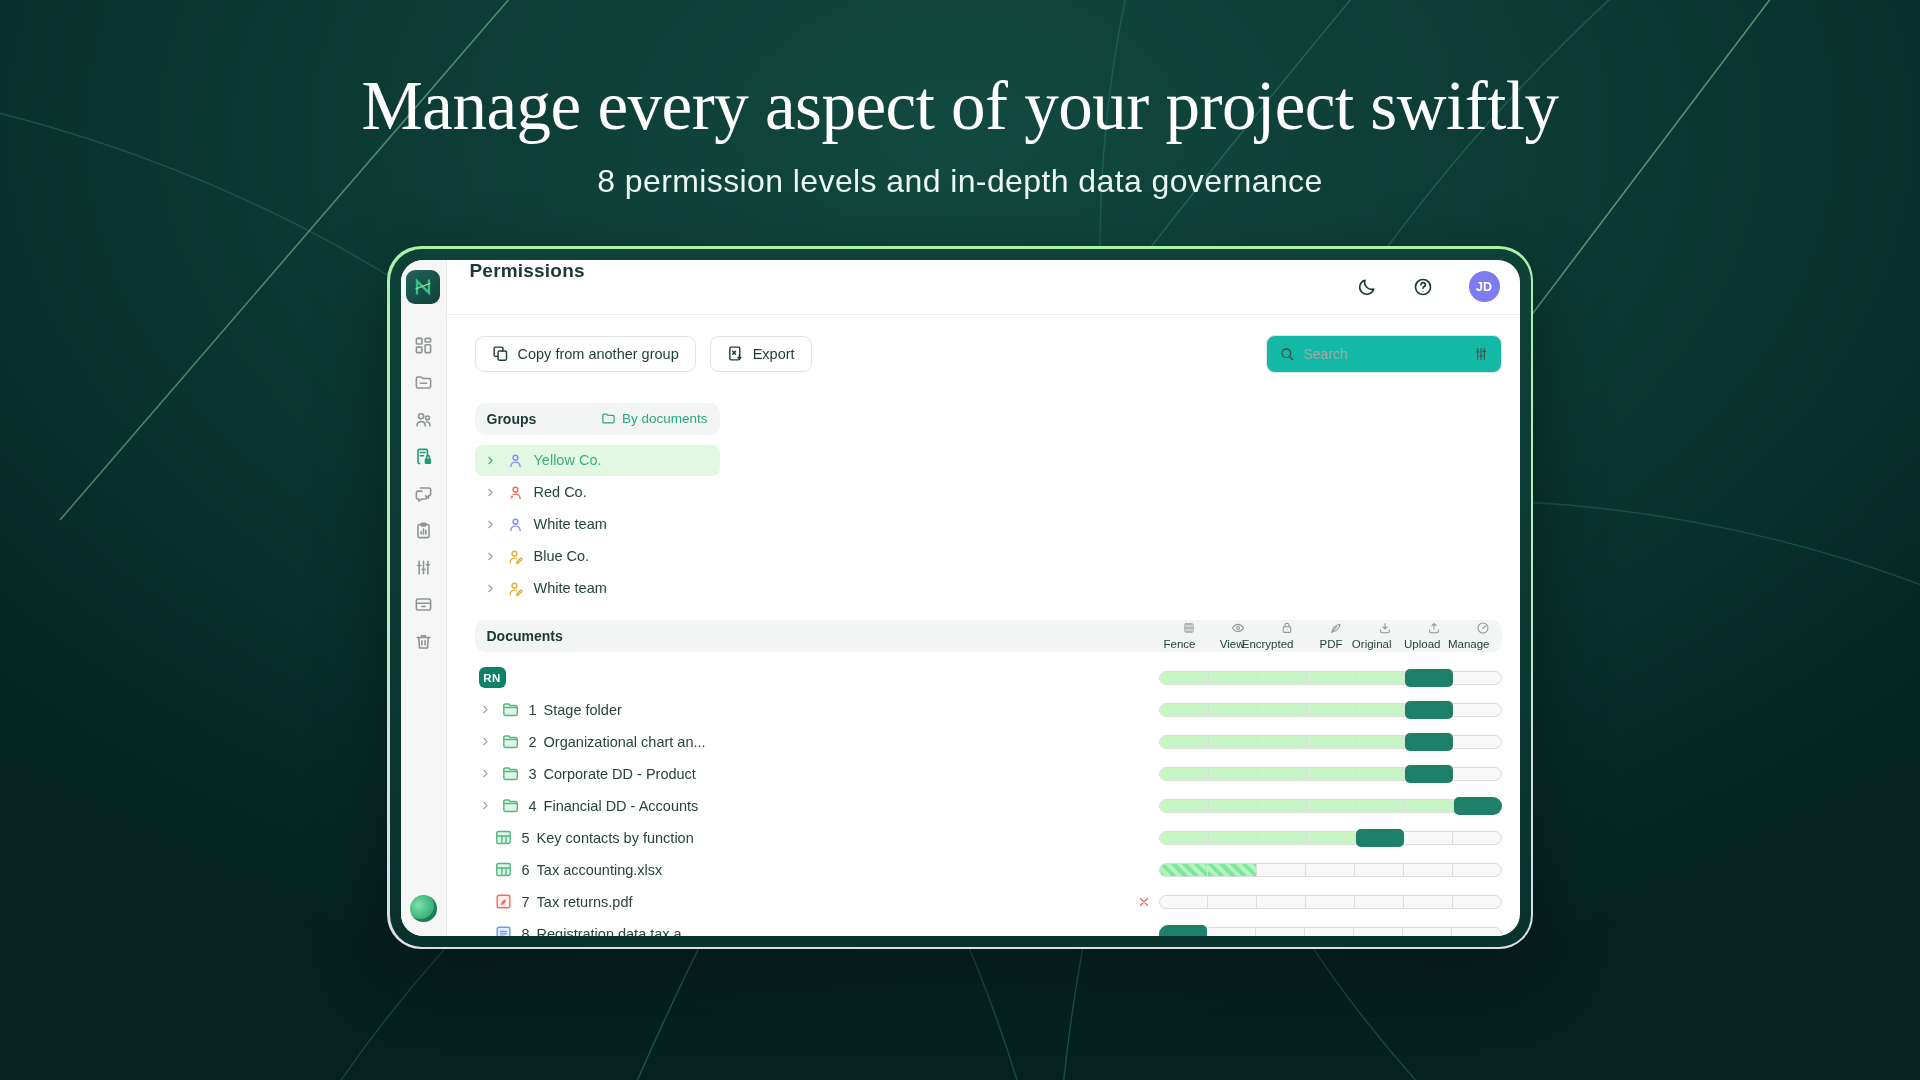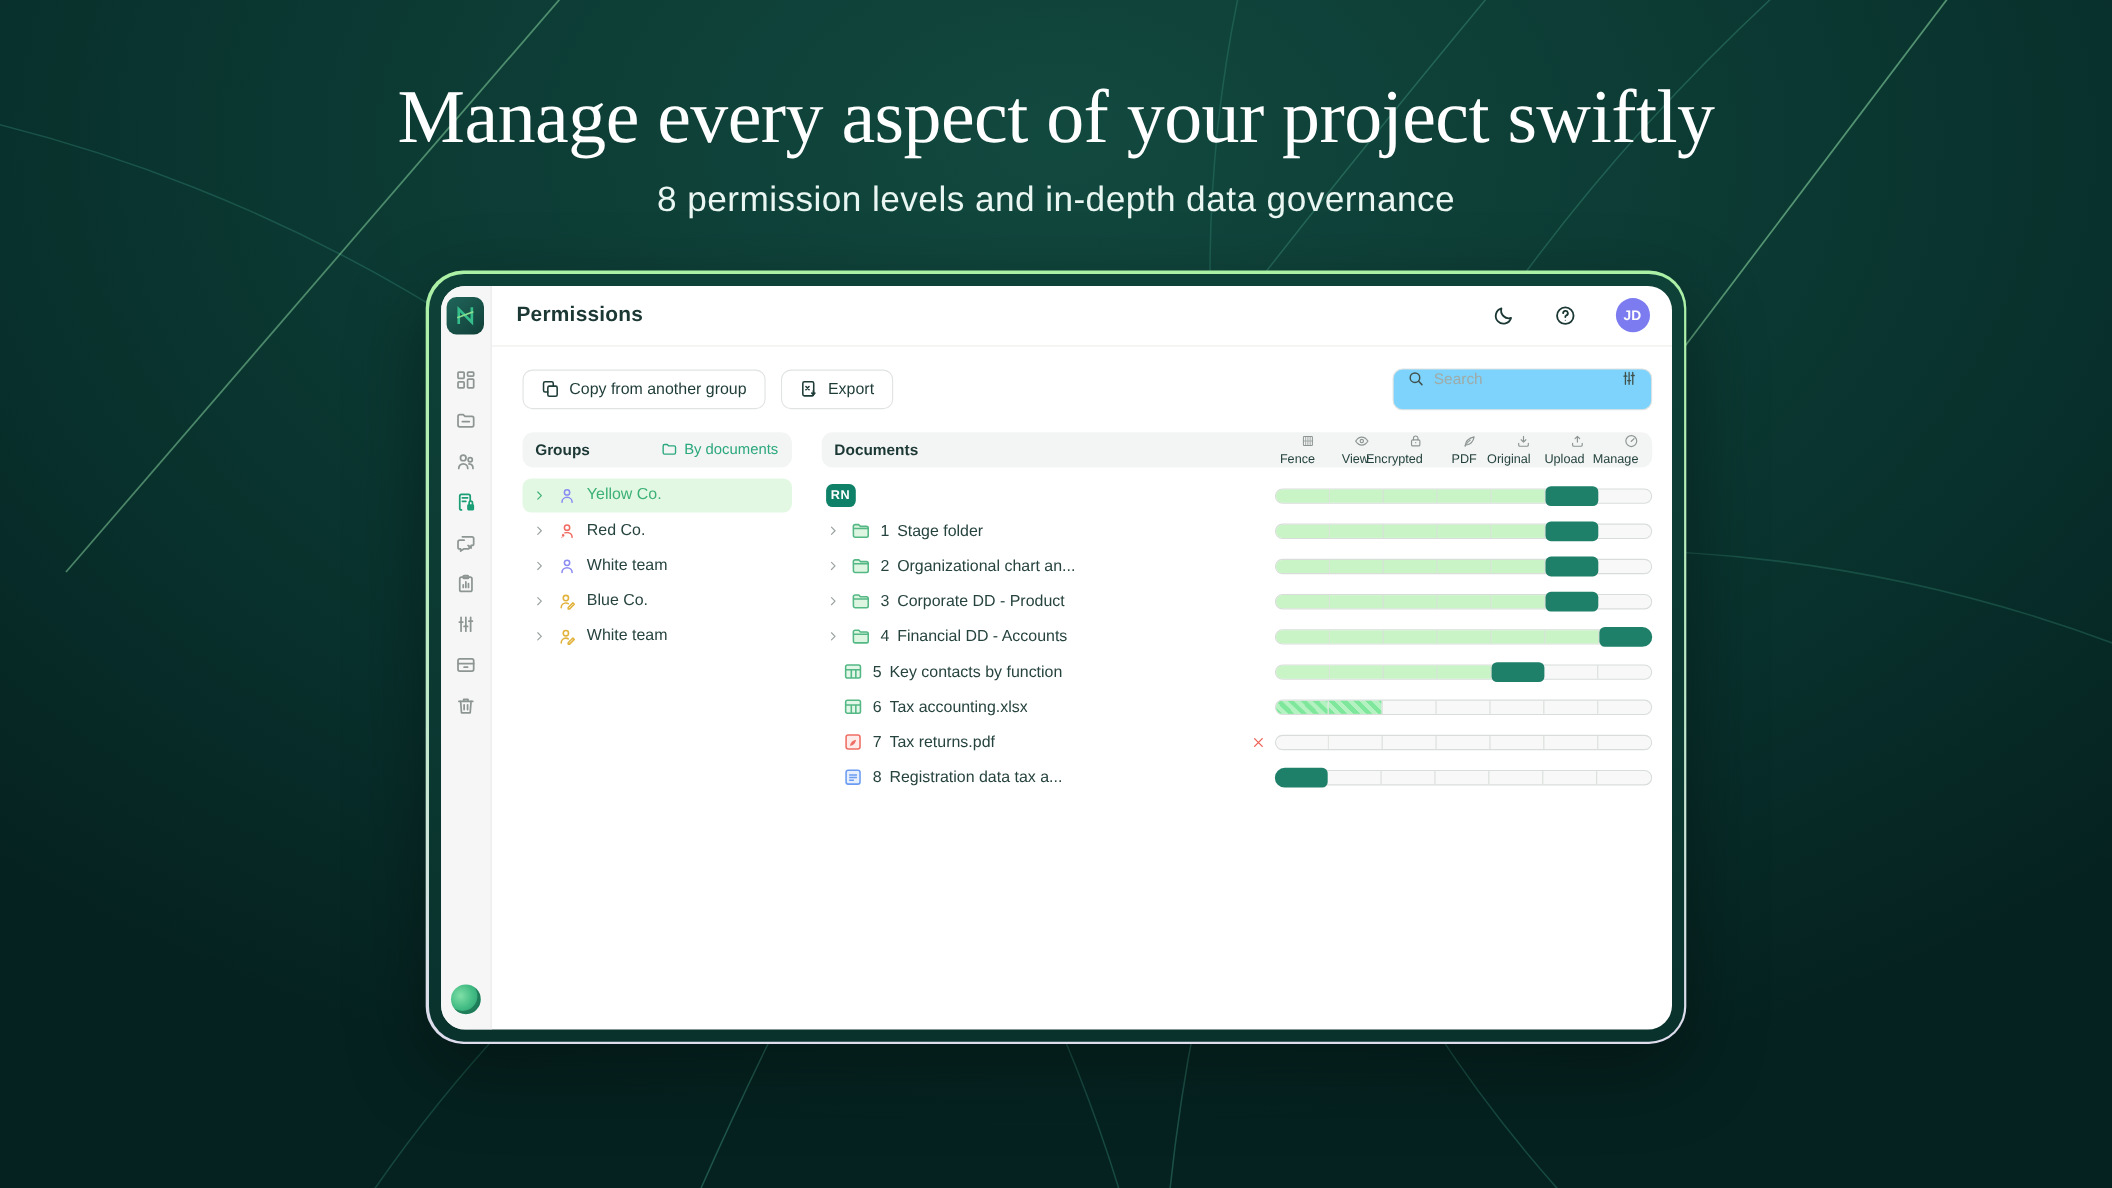"Permissions" .topbar { align-items: center -> none }
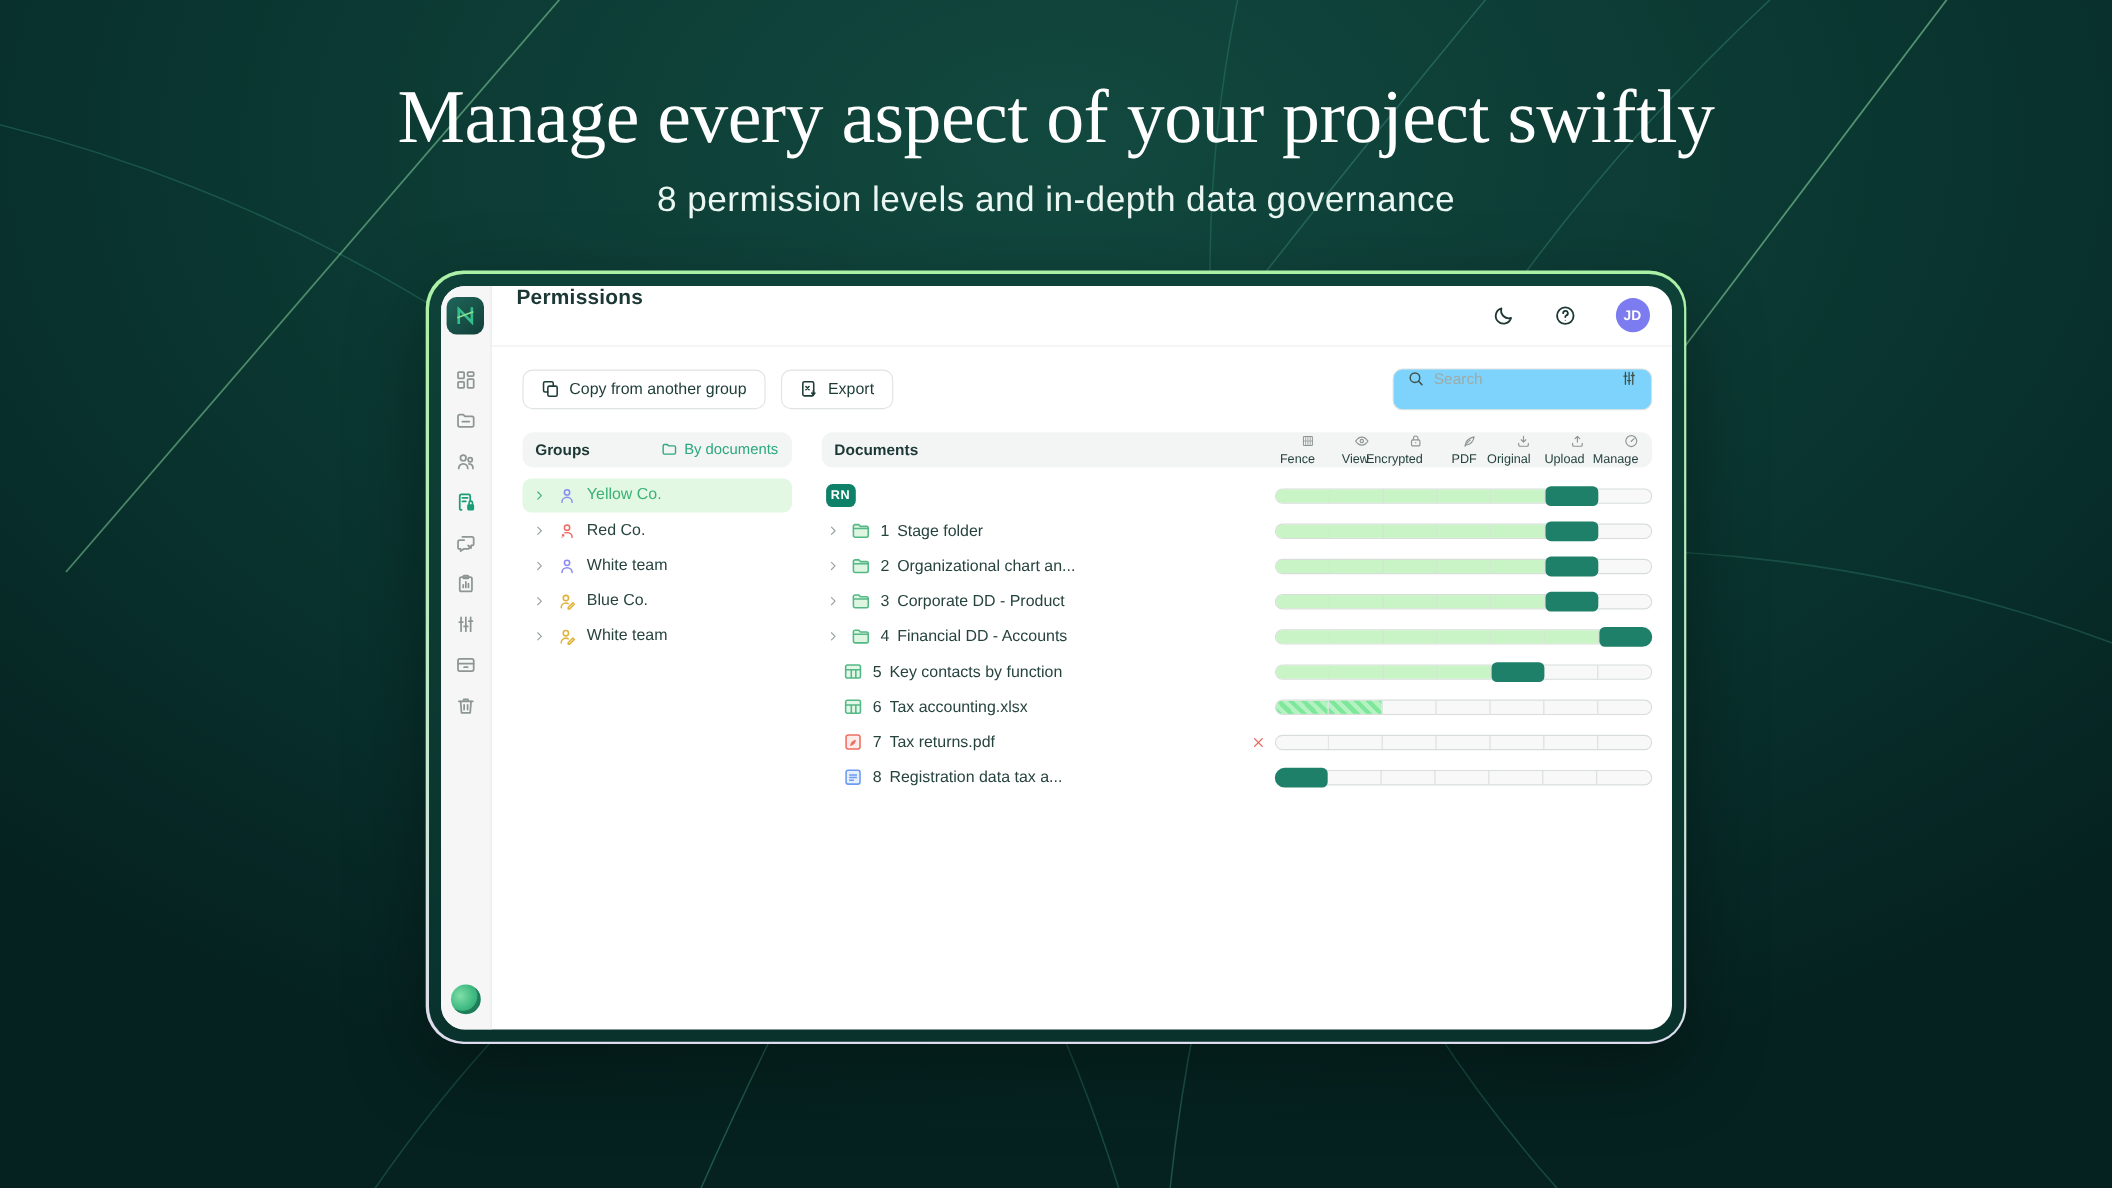"Search" .search { align-items: flex-start -> center; background: #7dd3fc -> #14b8a6 }
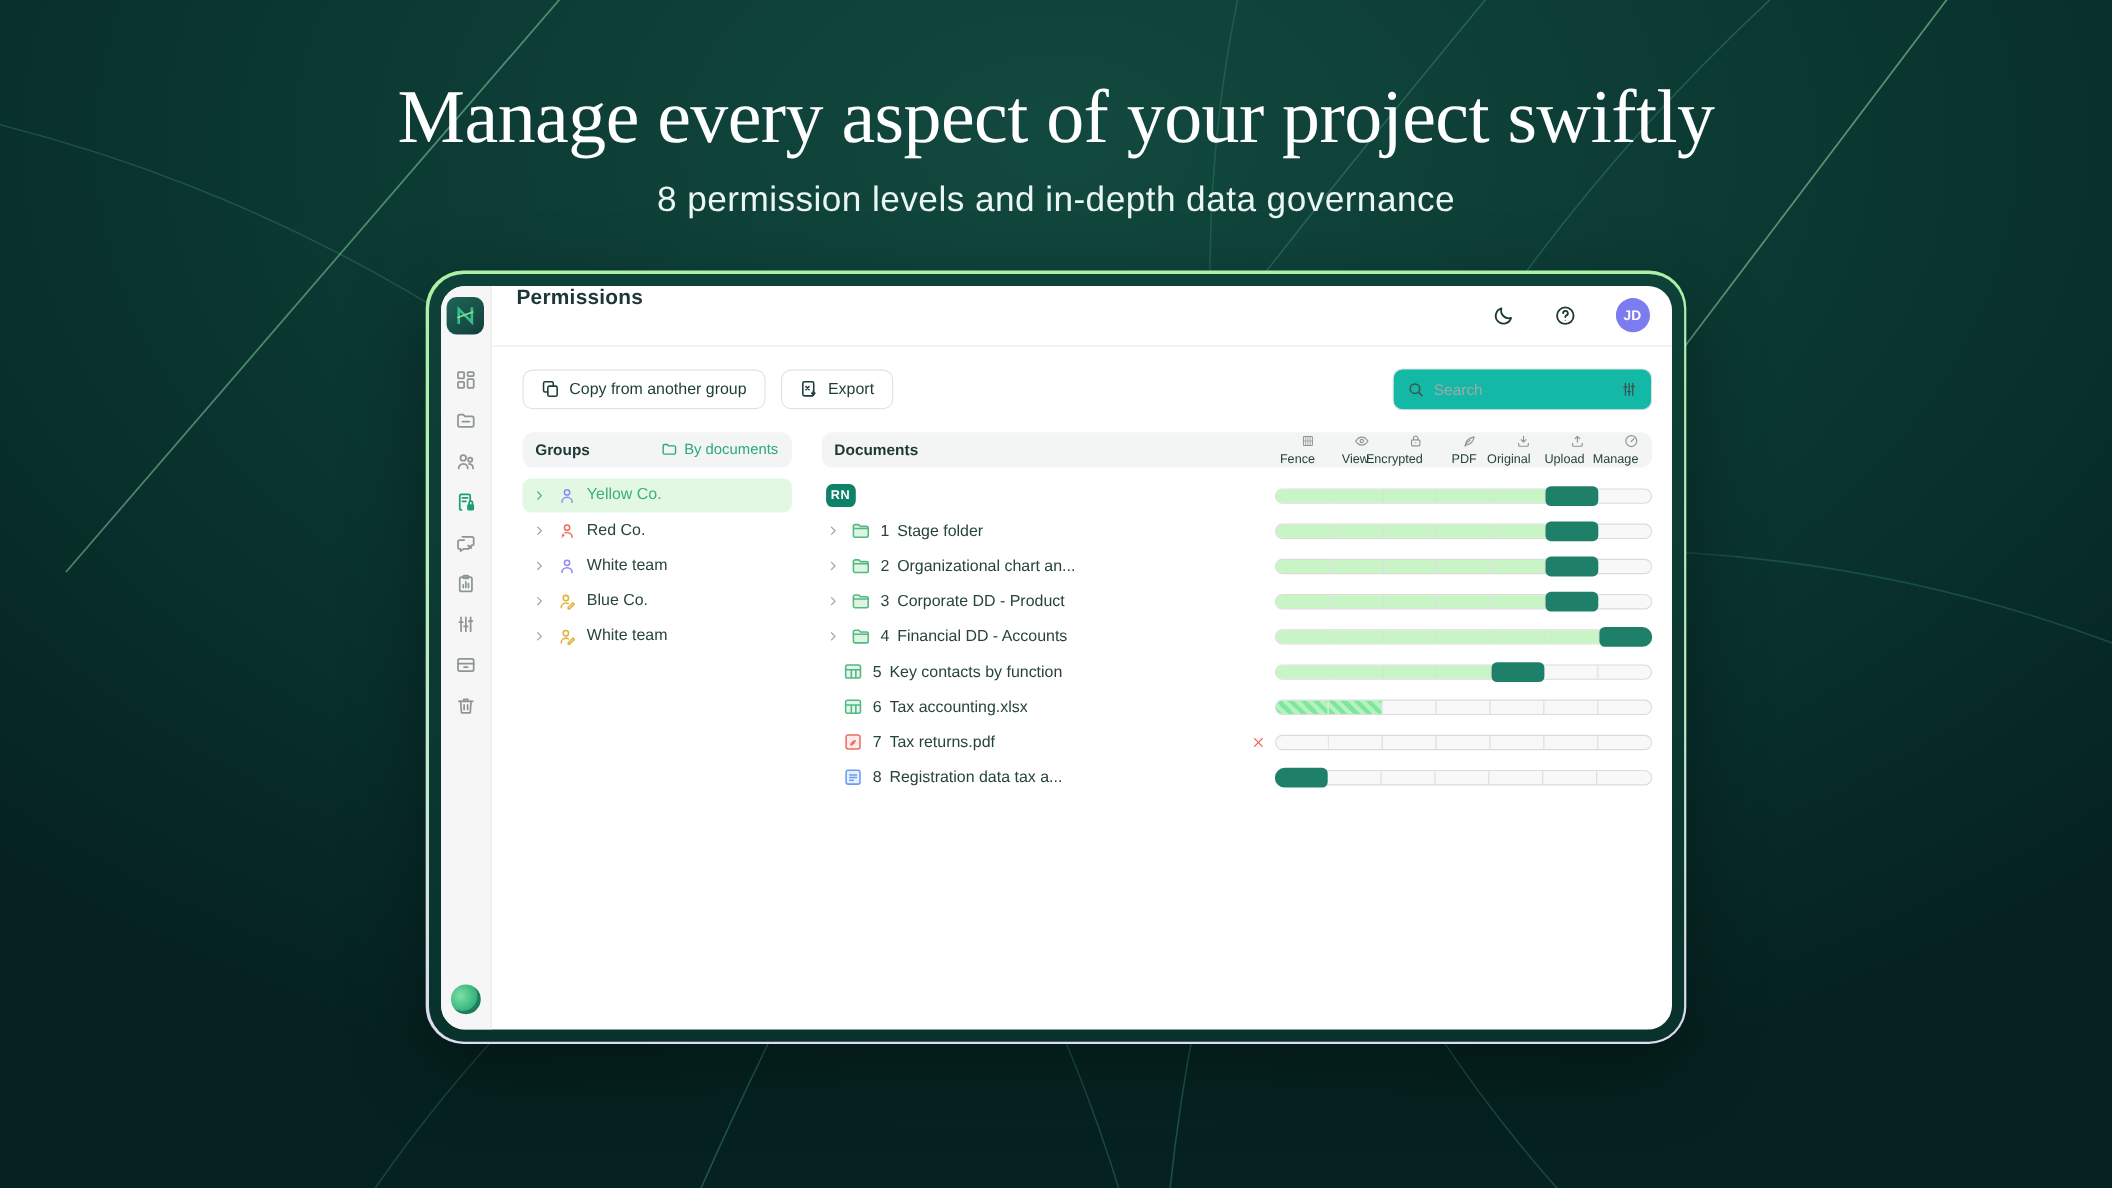"Groups" .main { flex-direction: none -> column; gap: 27px -> 15px; margin-top: 20px -> 30px }
